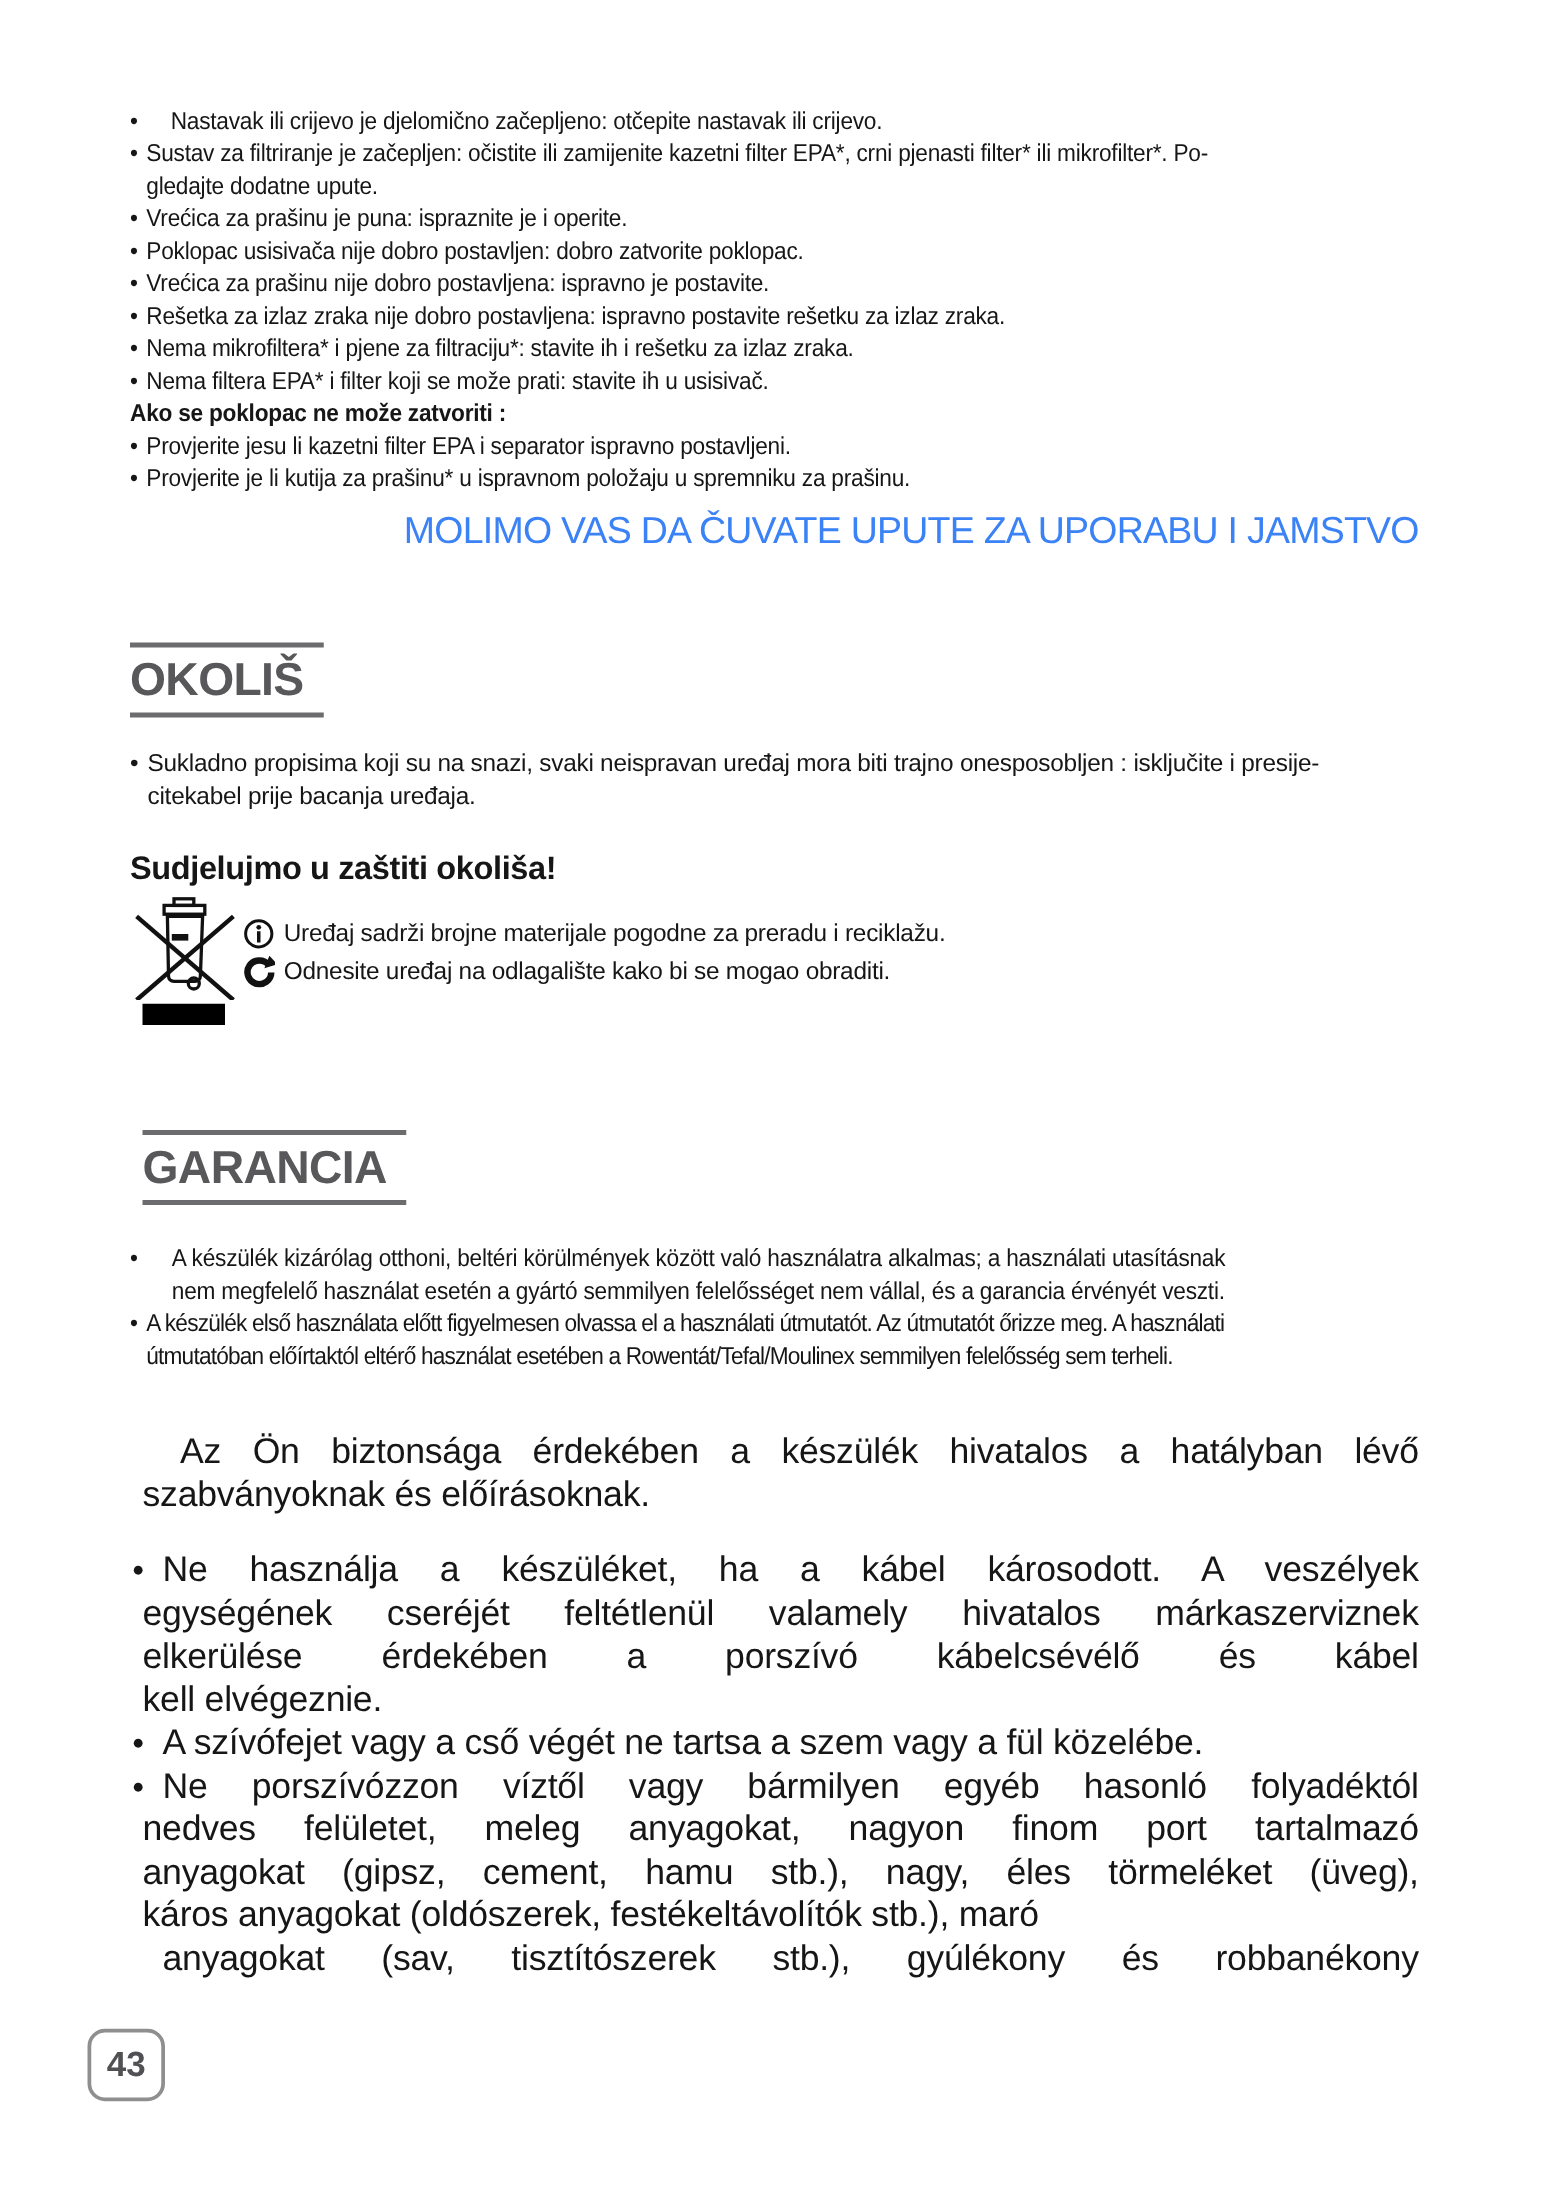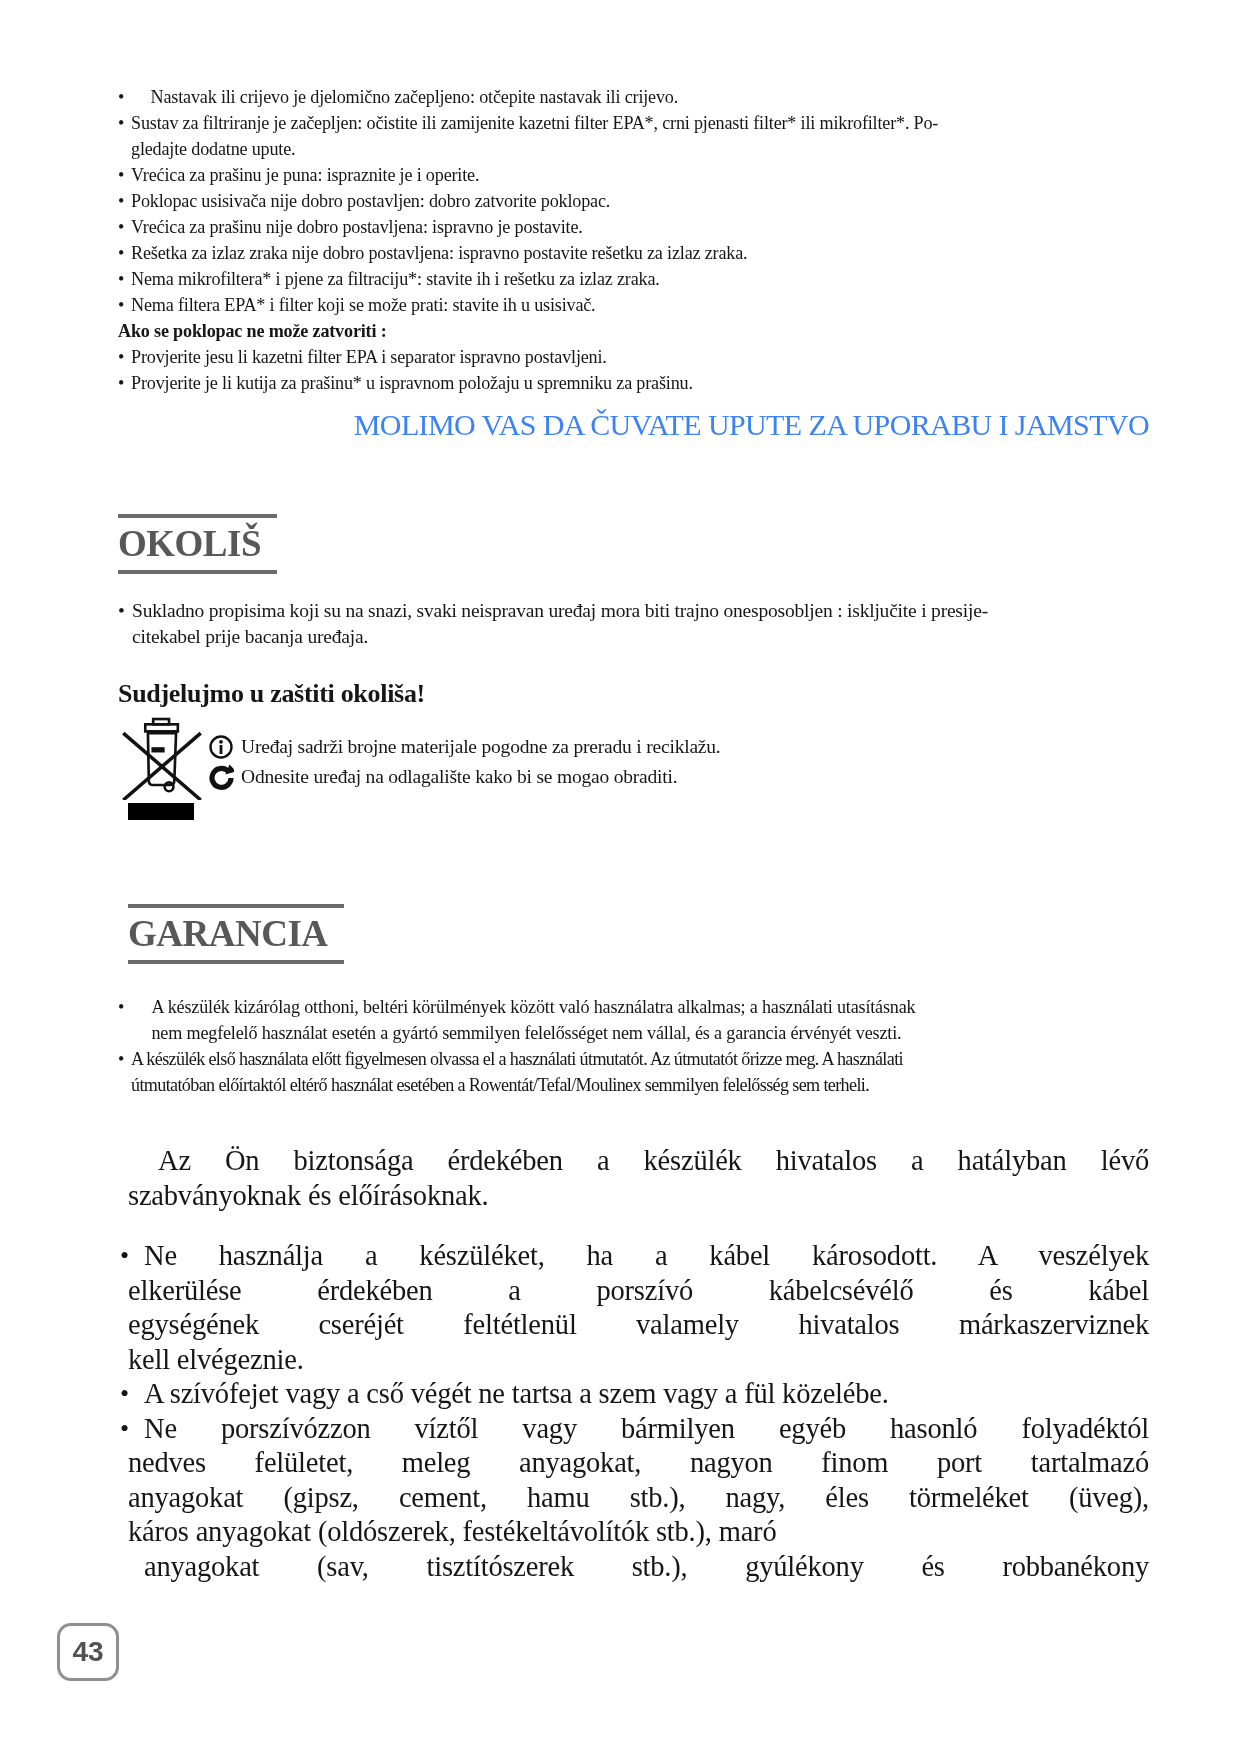"Nastavak ili crijevo je djelomično" .content { font-family: Liberation Serif, serif -> none; left: 118px -> 104px }
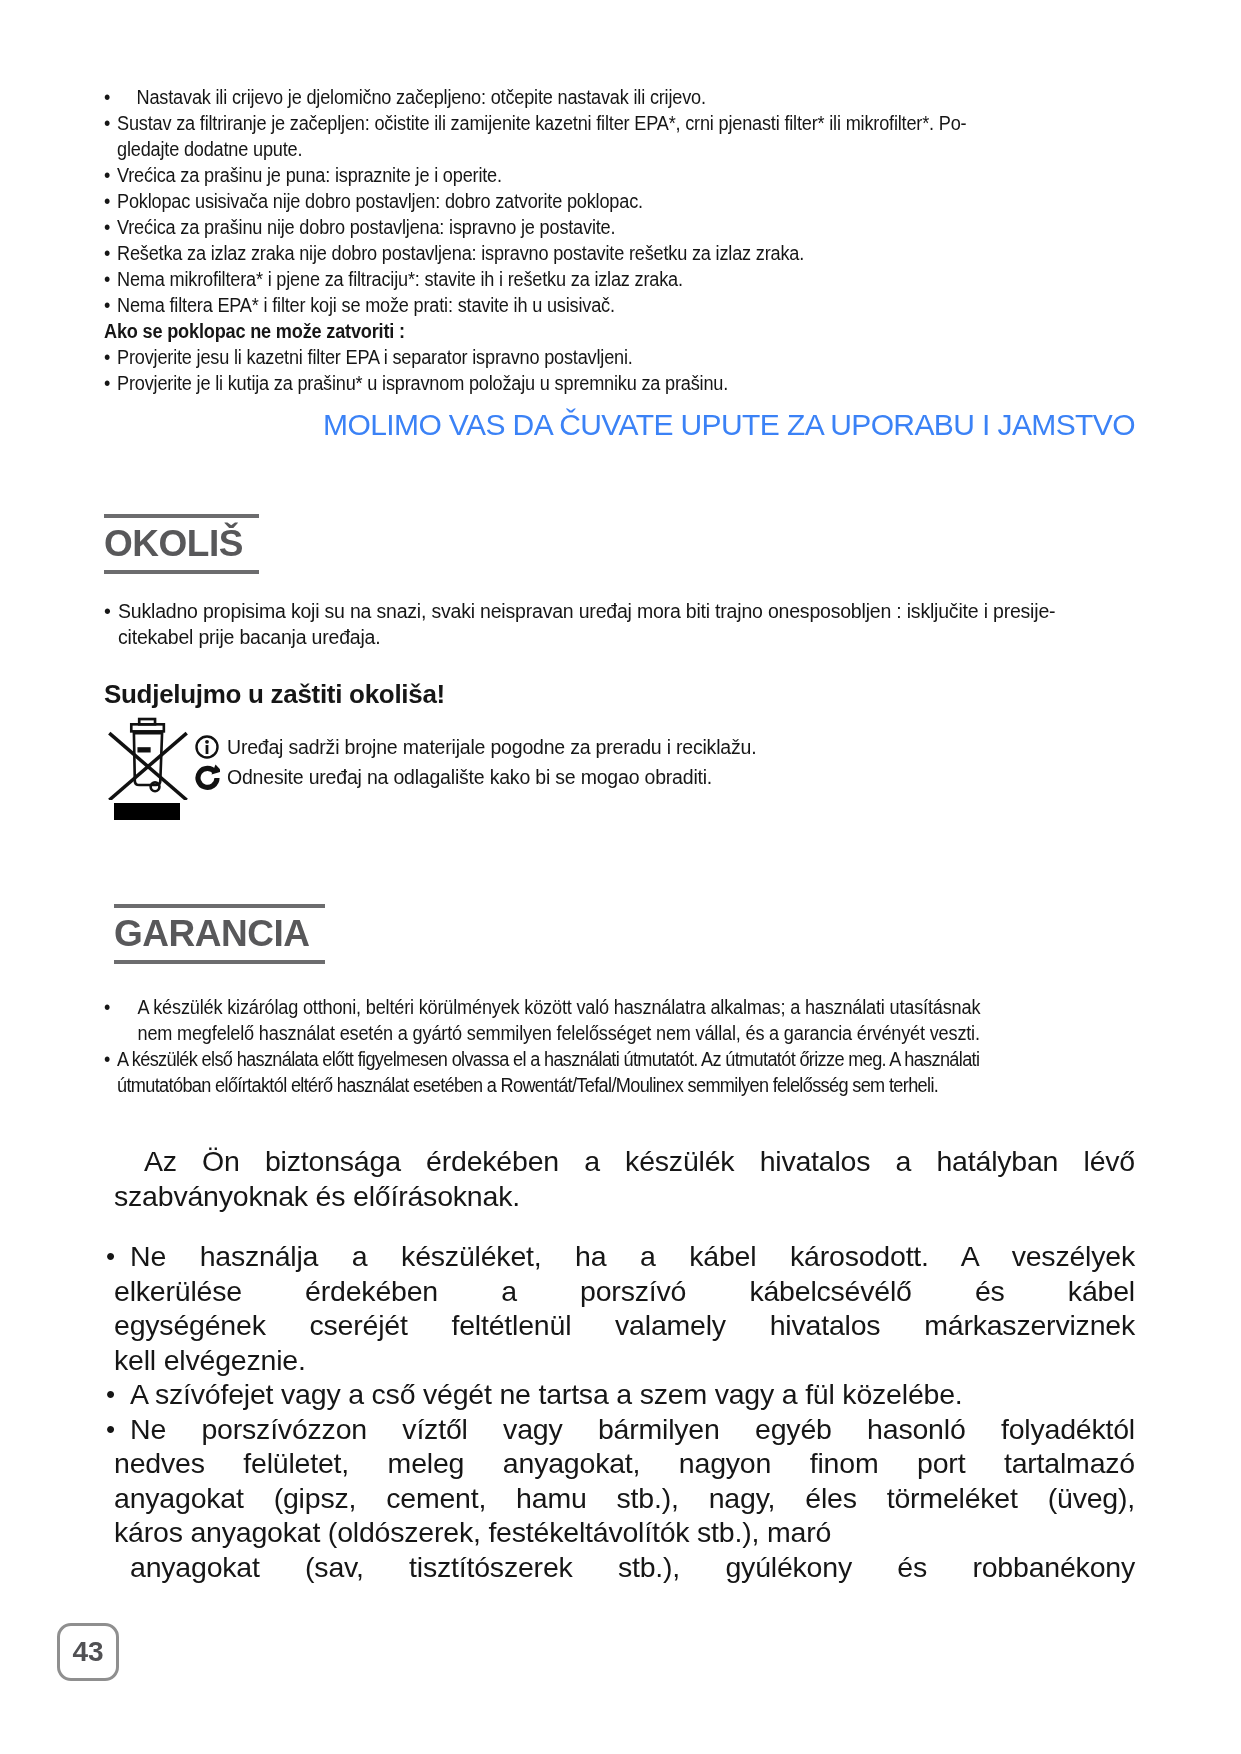"elkerülése érdekében a porszívó" div.ln { order: before "egységének cseréjét feltétlenül valamely" -> after "egységének cseréjét feltétlenül valamely" }
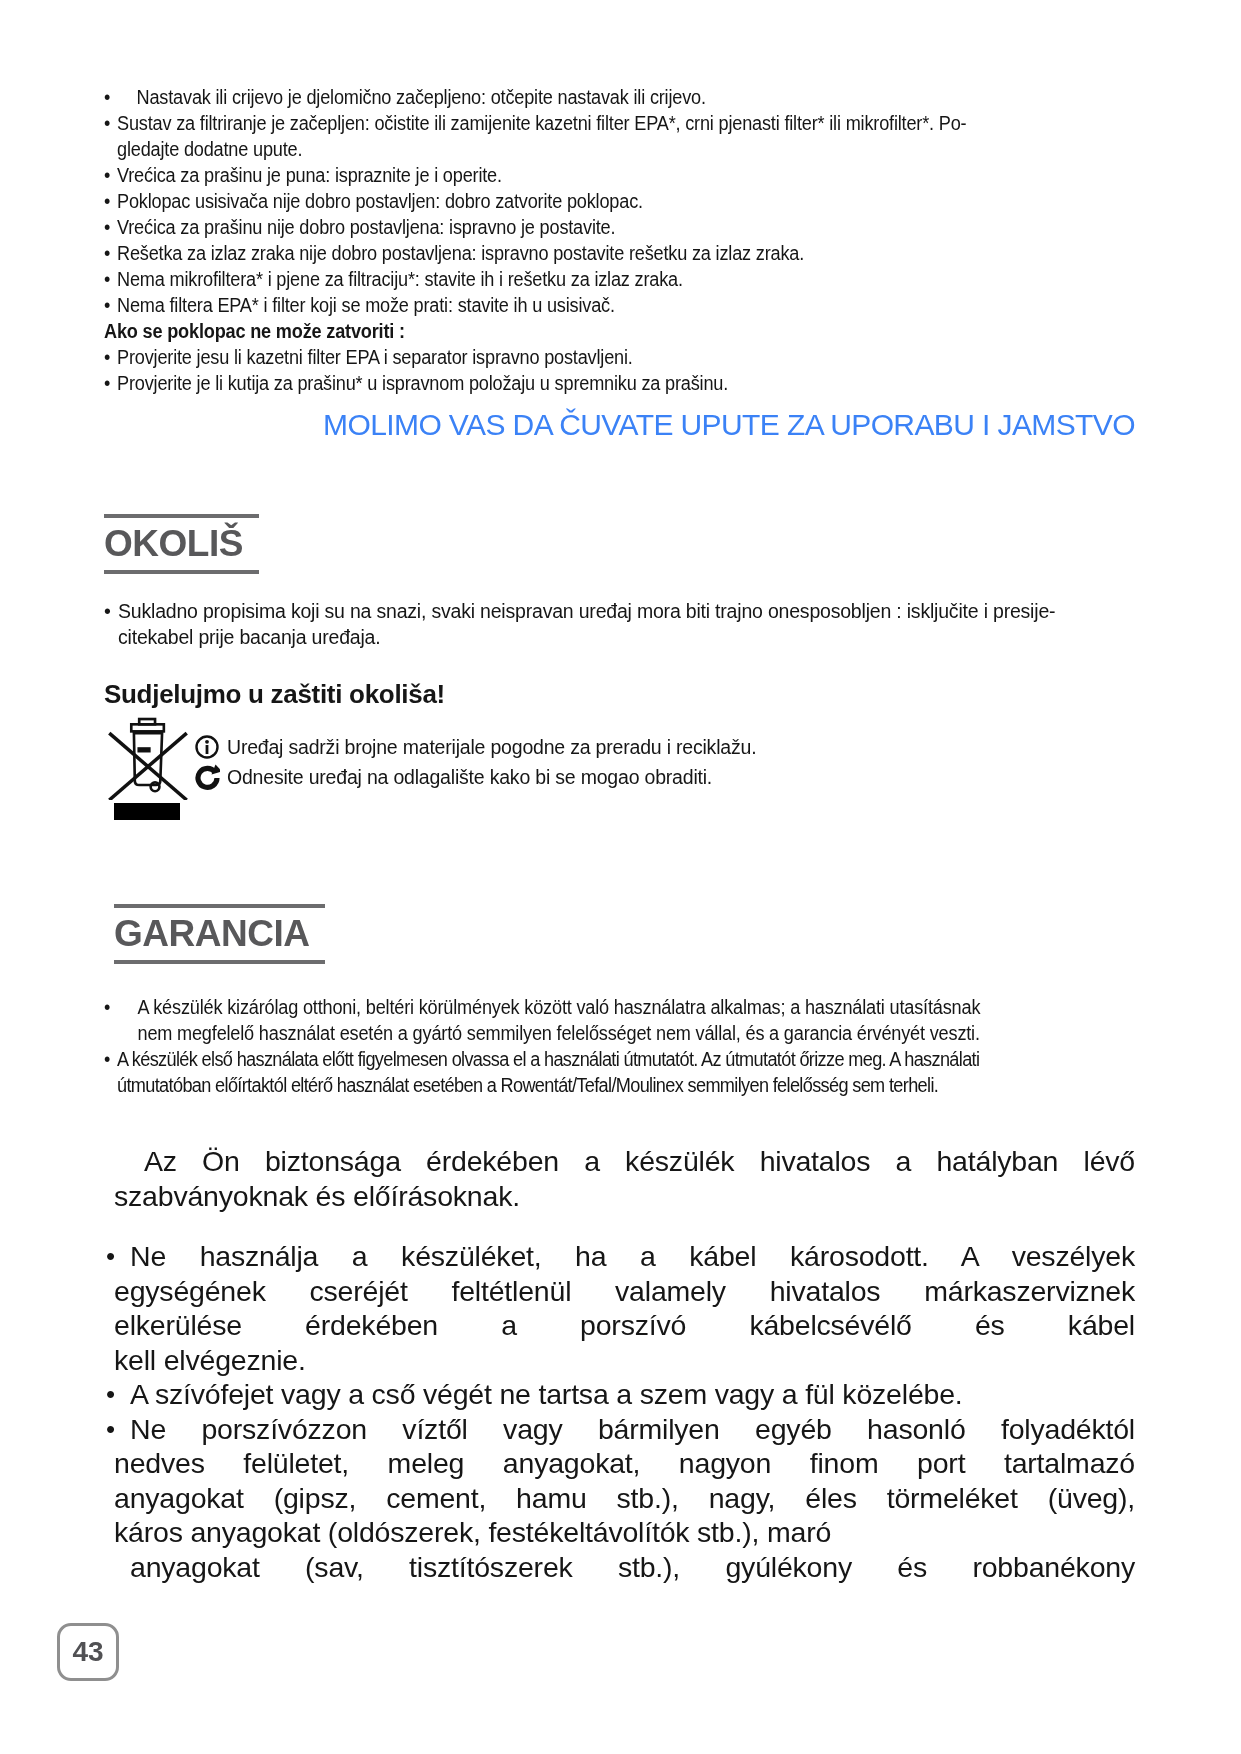"43" .page-badge { left: 57px -> 70px }
